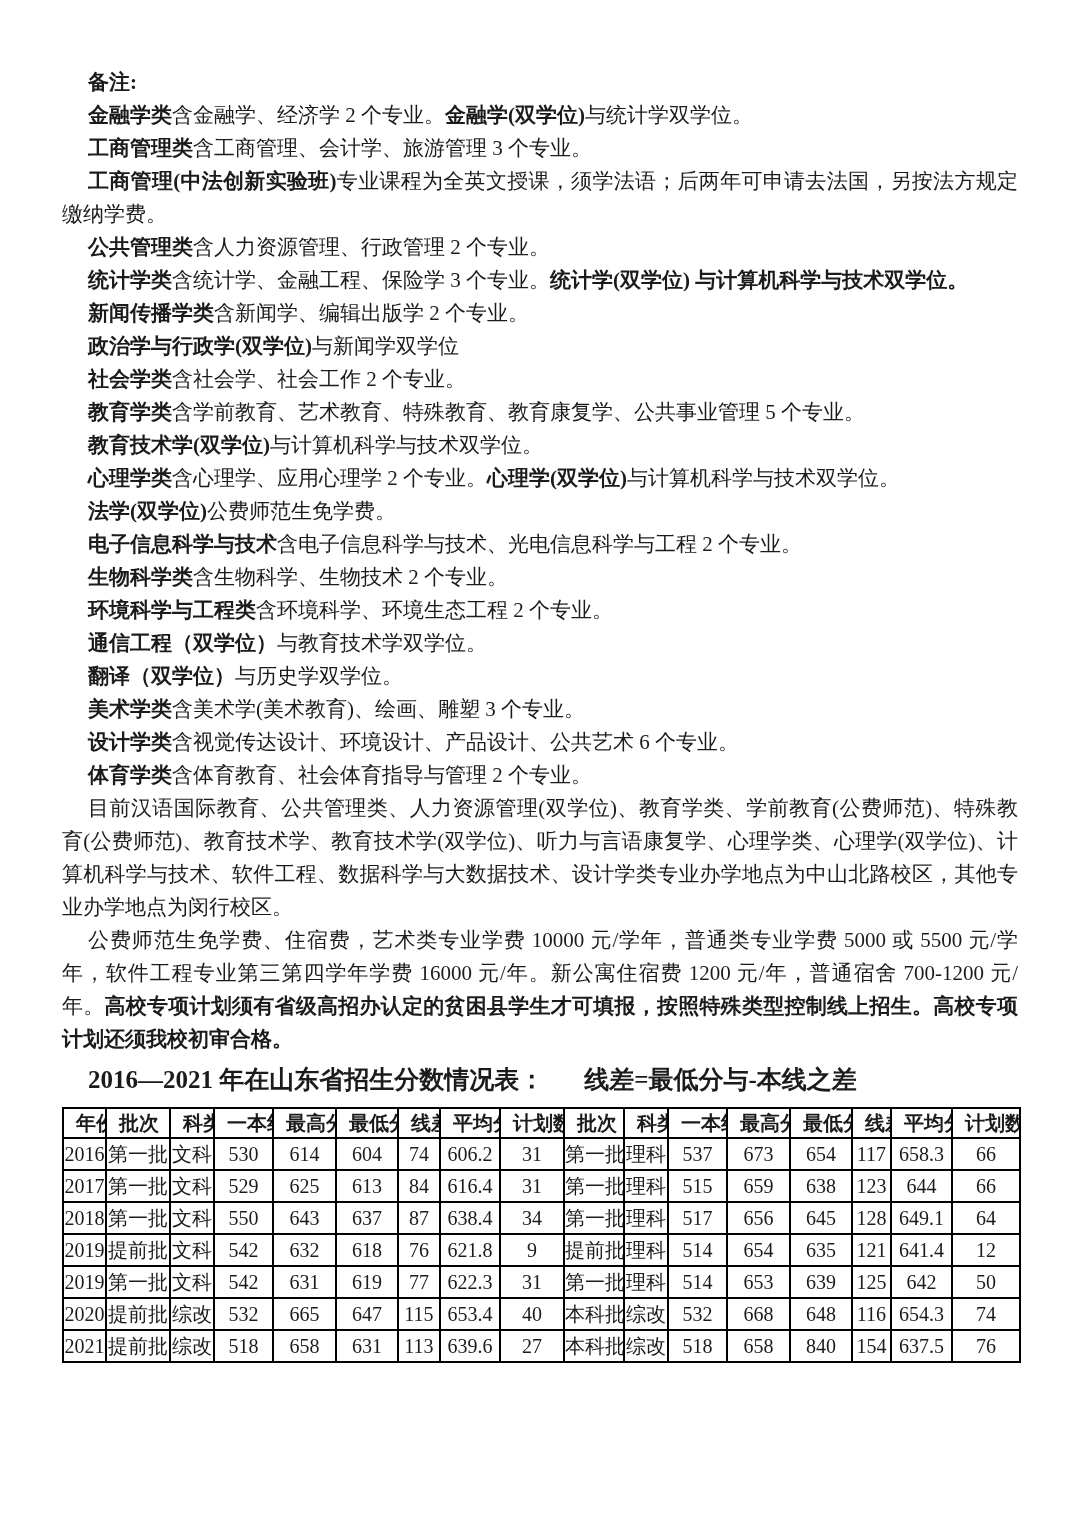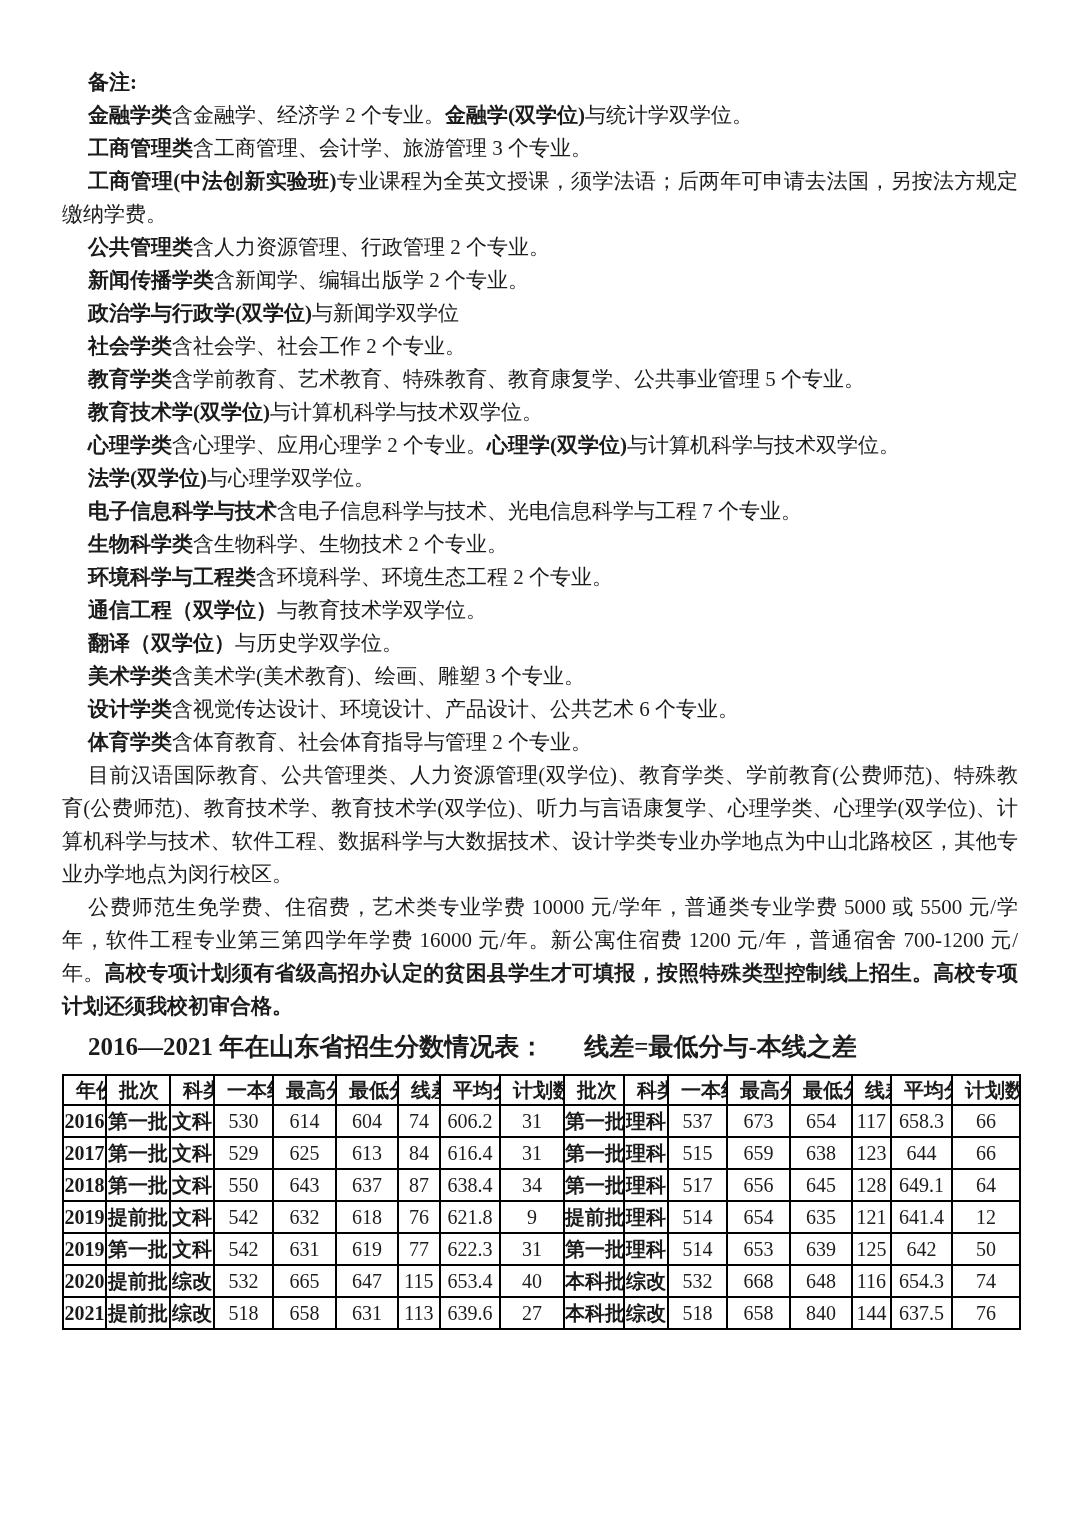"统计学类含统计学、金融工程、保险学 3 个专业。统计学(双学位)" p.note { html: none -> <p><span>统计学类</span><span>含统计学、金融工程、保险学 3 个专业。</span><span>统计学(双学位) 与计算机科学与技术双学位。</span></p> }
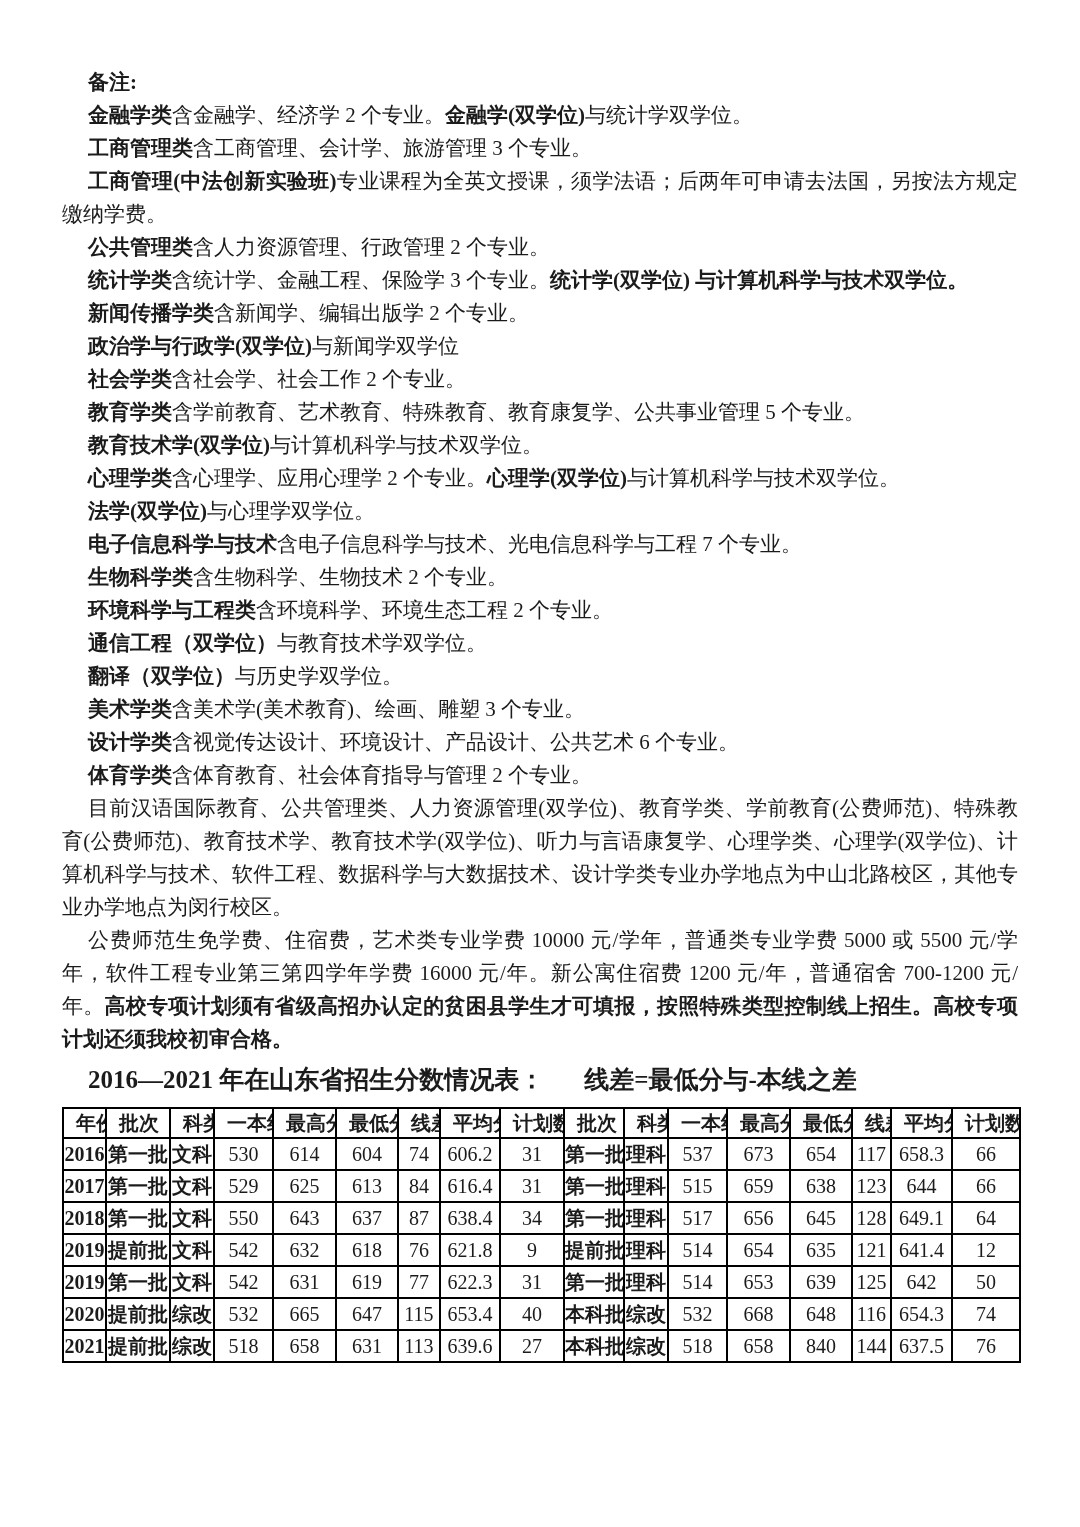"与心理学双学位。" span { text: 与心理学双学位 -> 公费师范生免学费 }
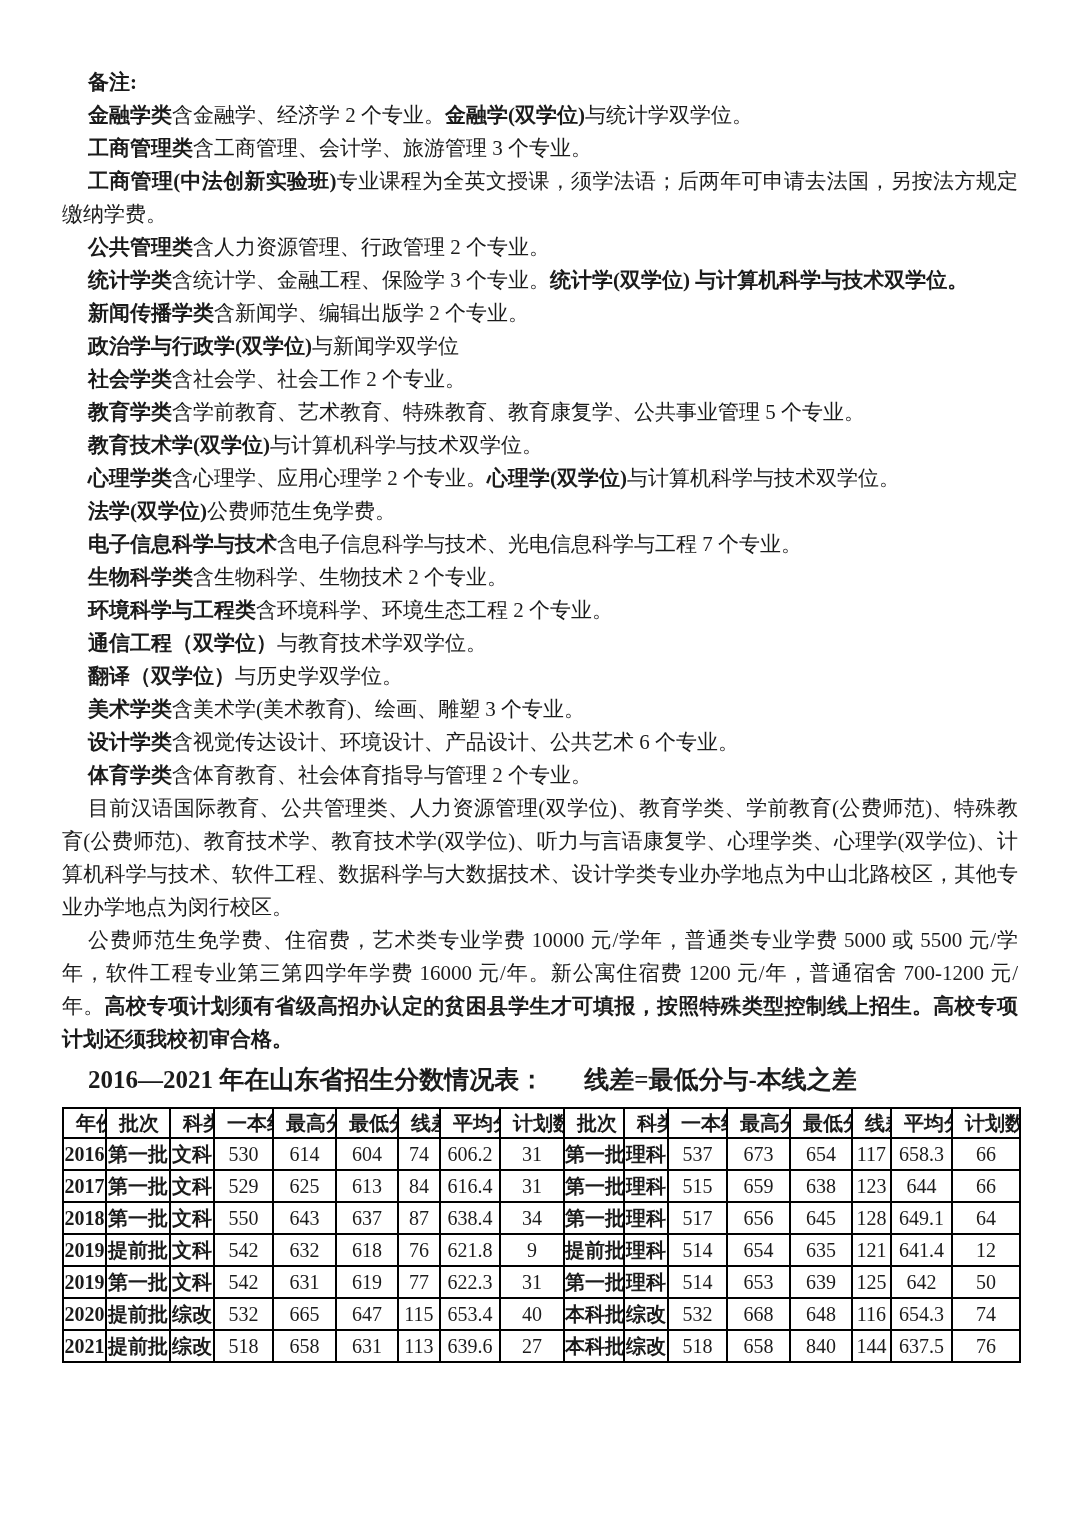"含电子信息科学与技术、光电信息科学与工程 7 个专业。" span { text: 7 -> 2 }
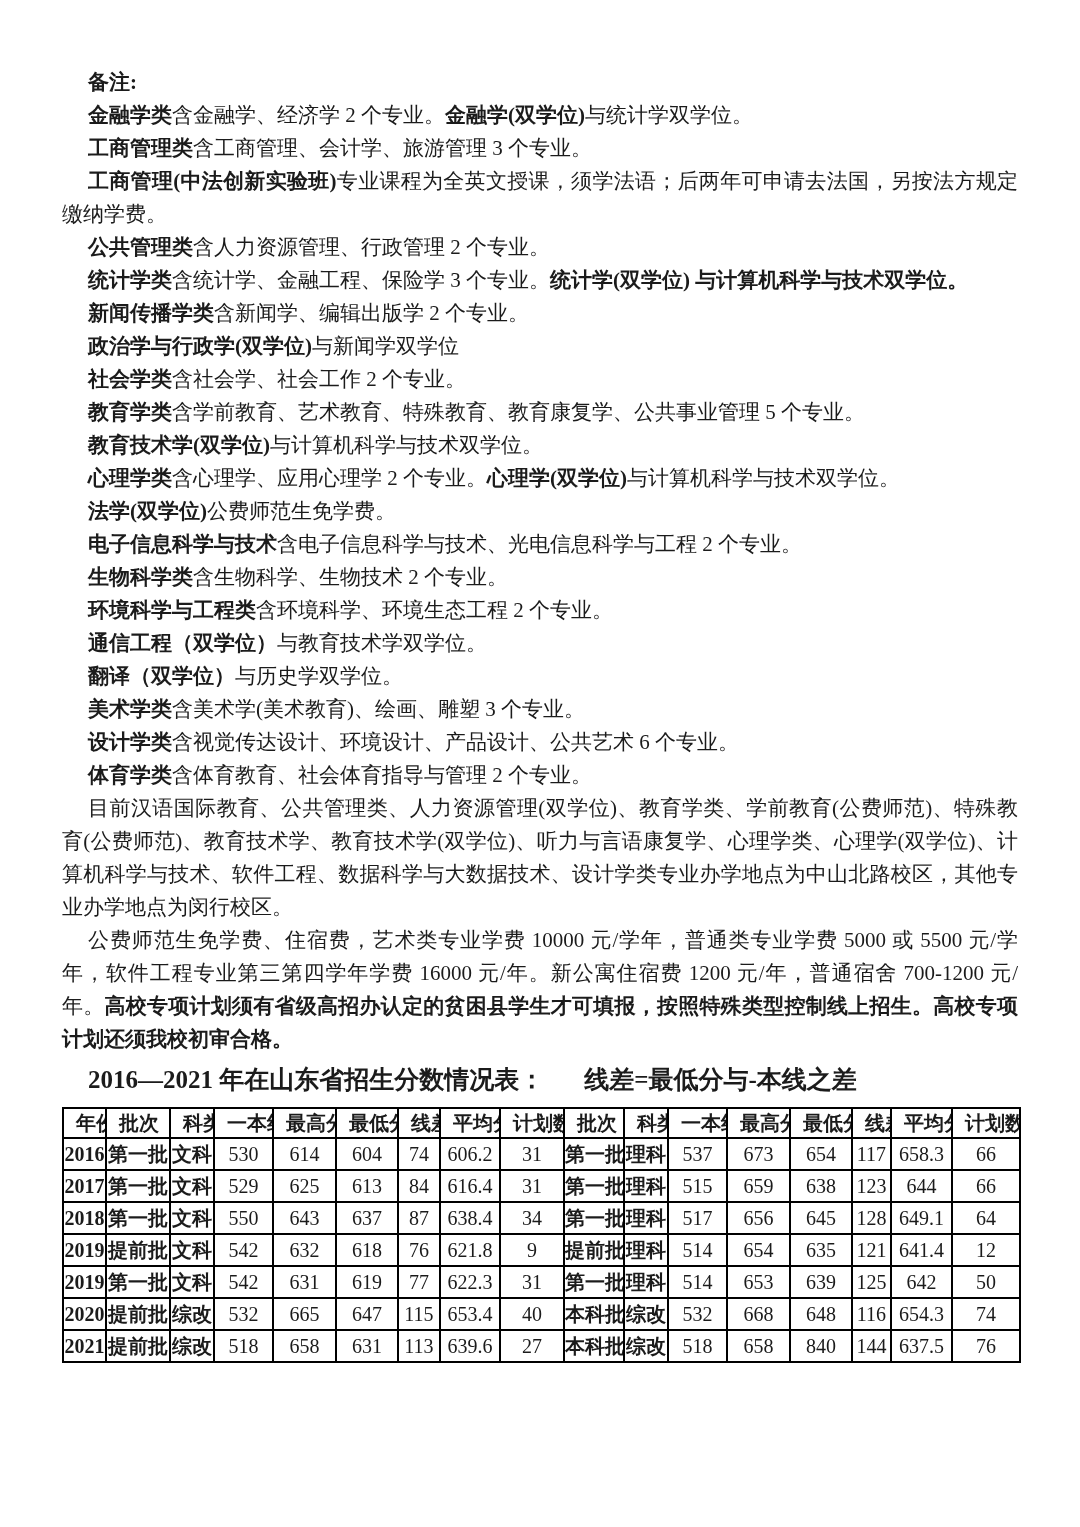"2016" table.scores td.bold { font-weight: 700 -> 400 }
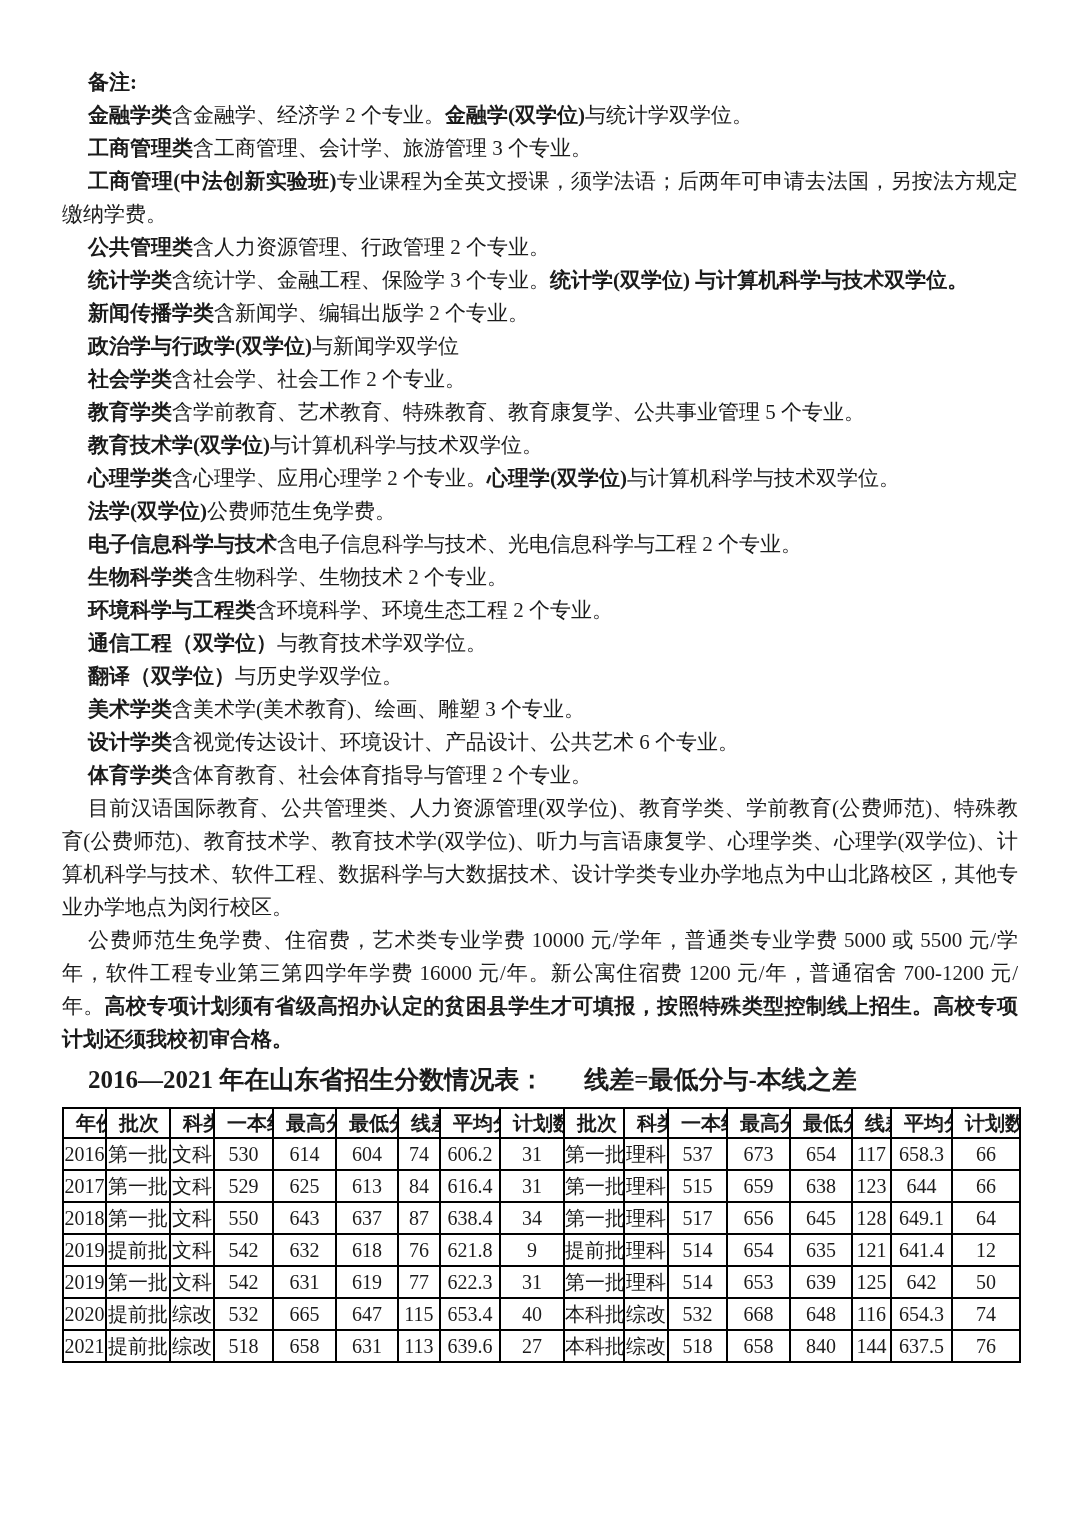"144" td { text: 144 -> 154 }
